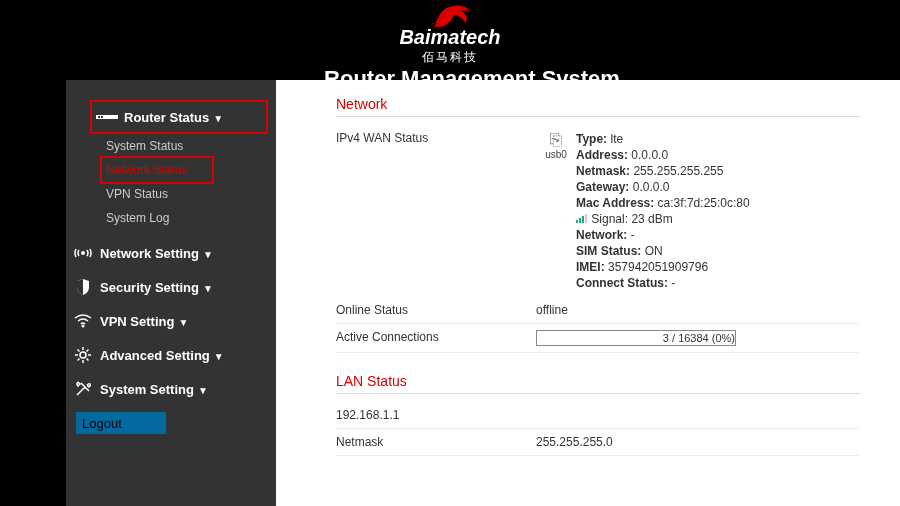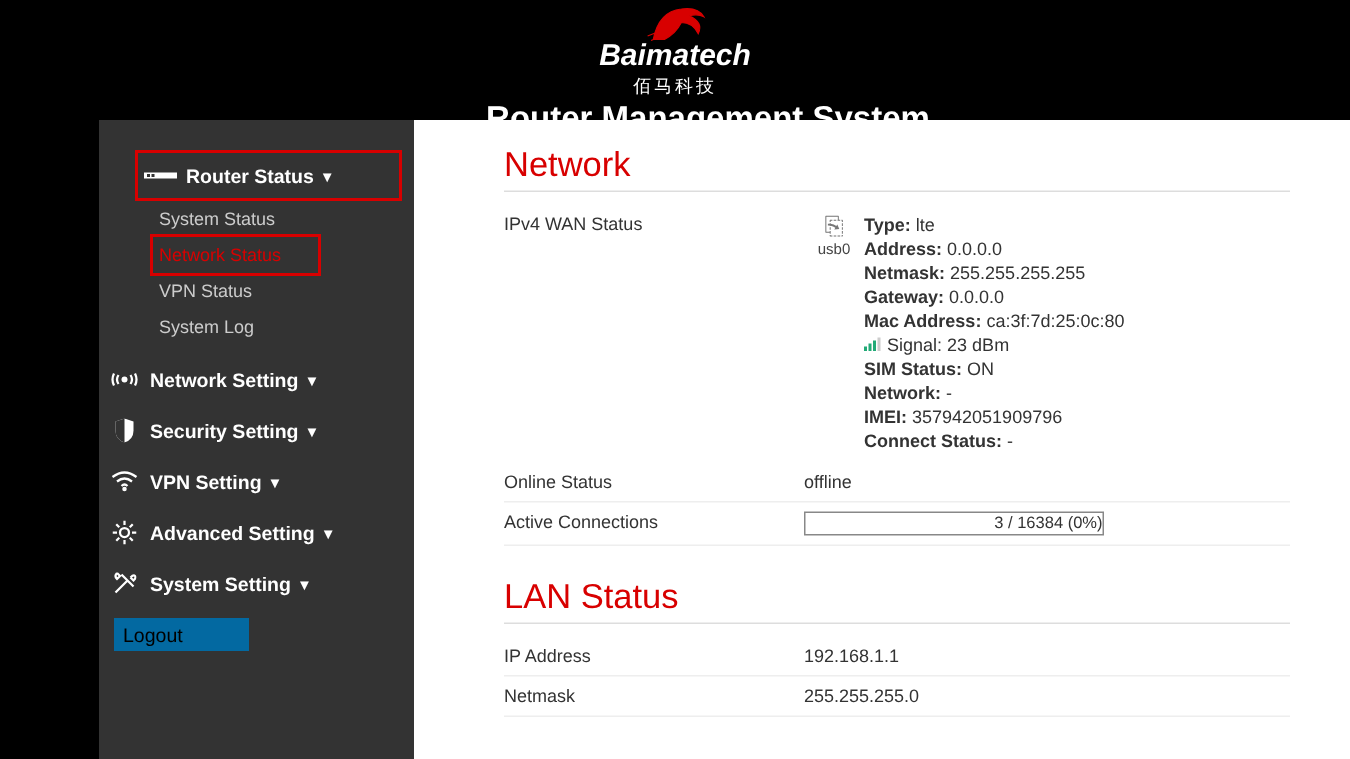"Network" .section-title { font-size: 23px -> 14px }
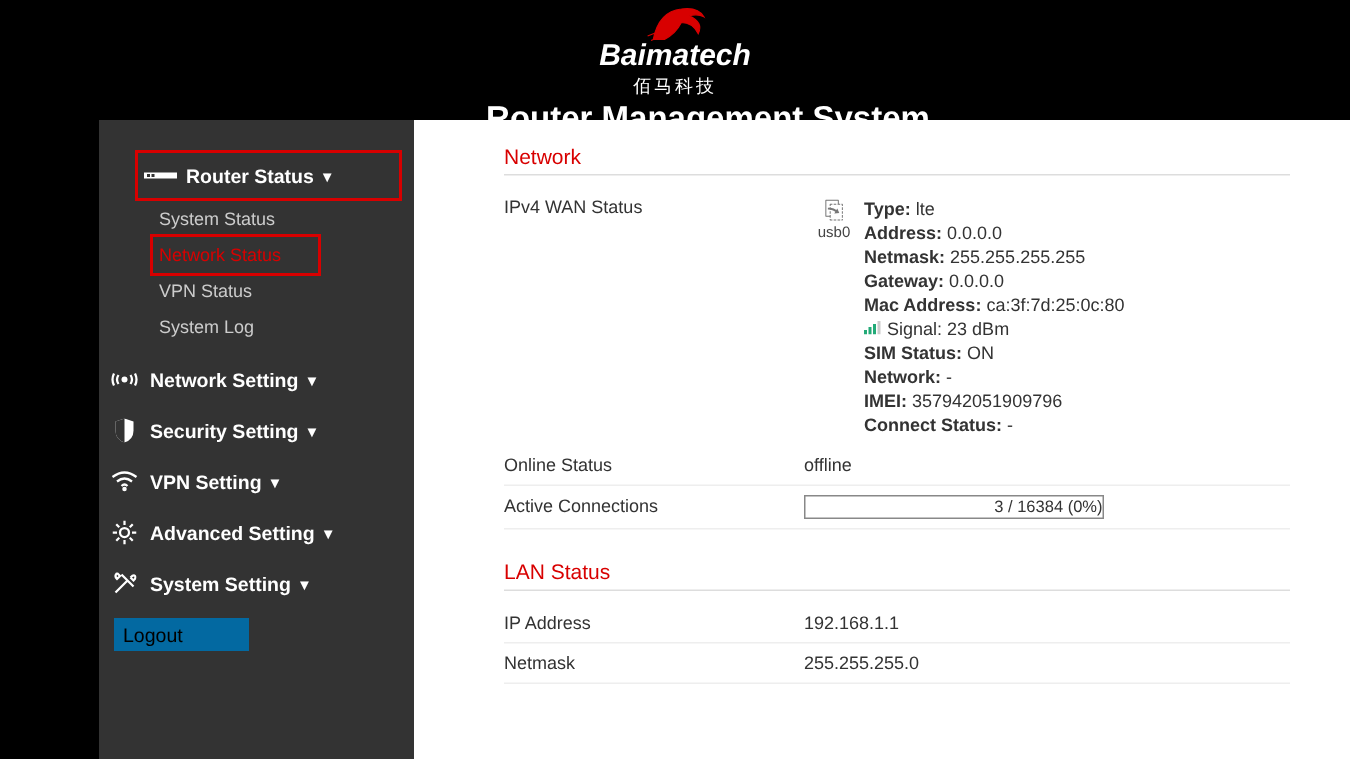"SIM Status: ON" div.kv { order: before "Network: -" -> after "Network: -" }
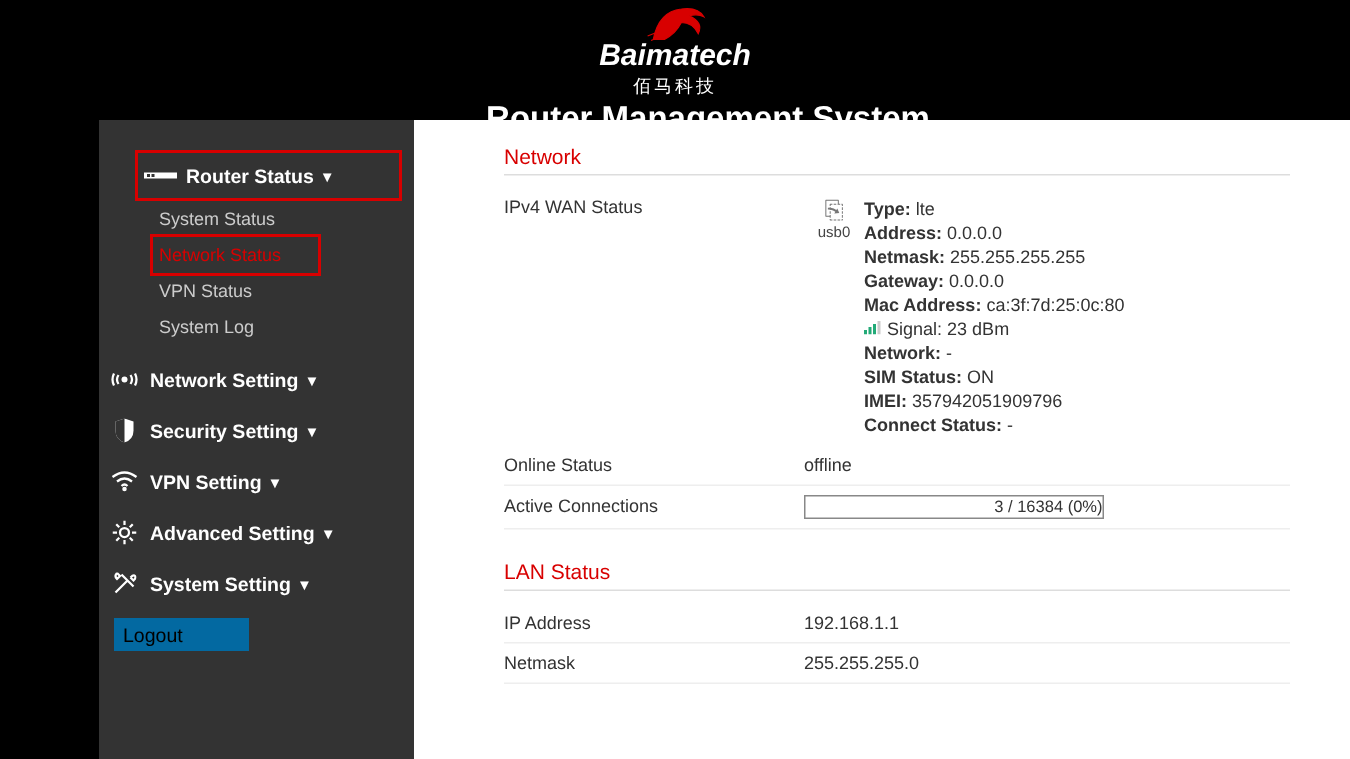"IP Address" div.info-label { html: <div>IP Address</div> -> none }
